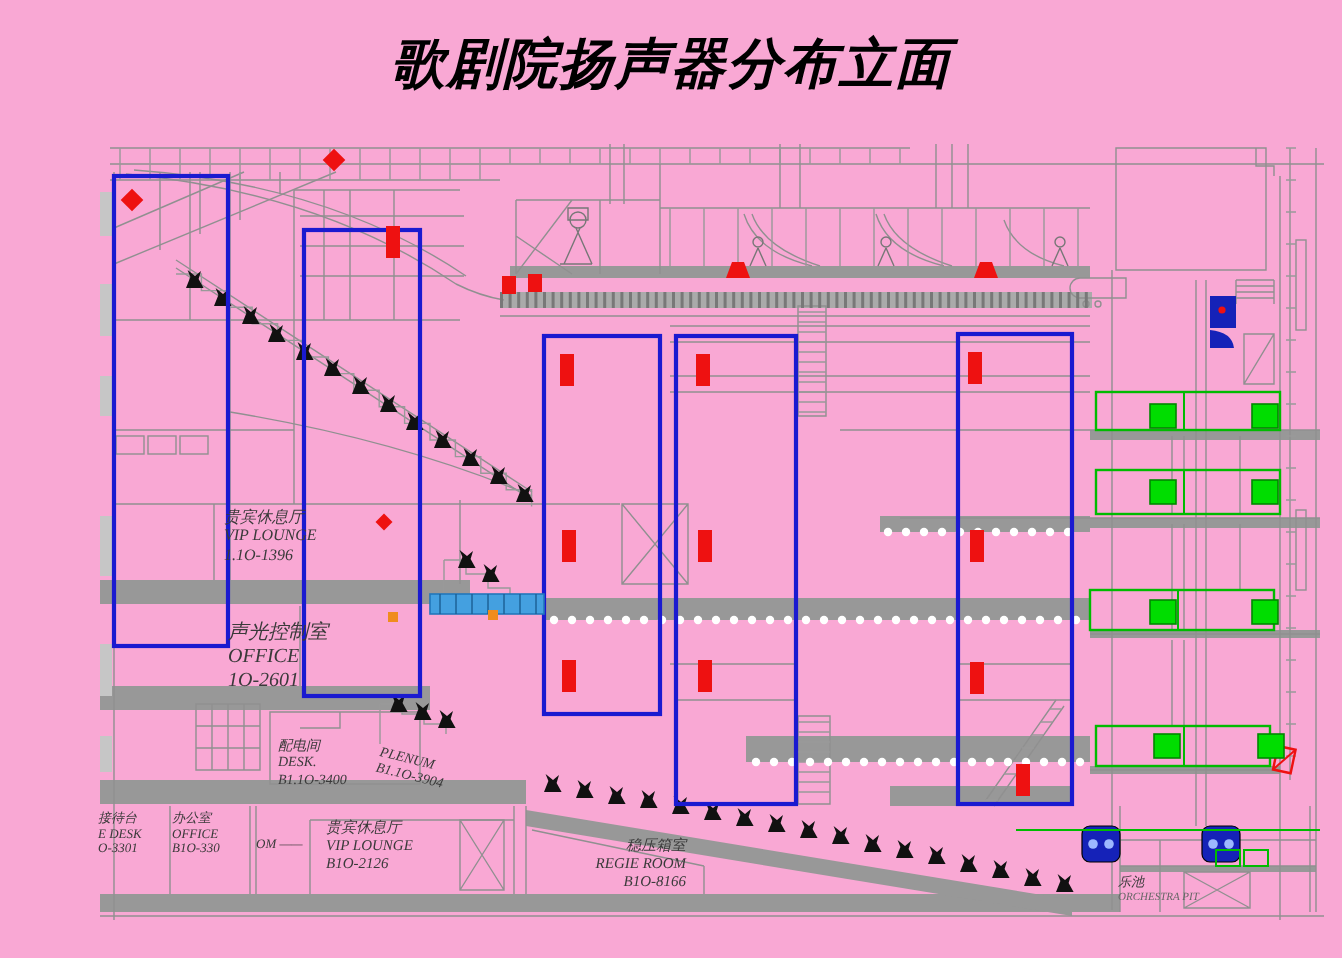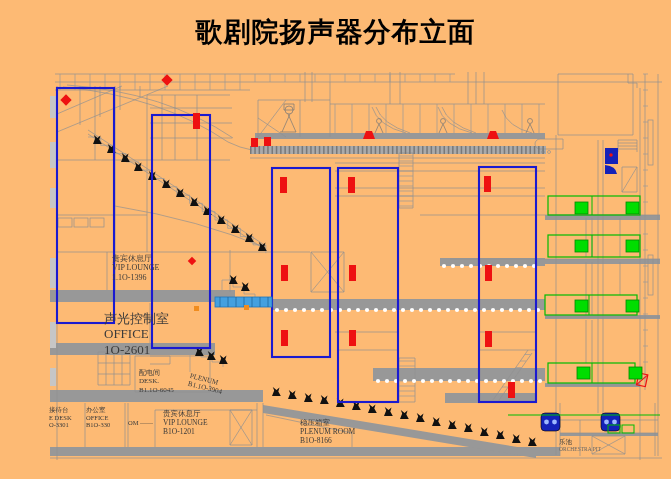"歌剧院扬声器分布立面" .stage { background: #fdba74 -> #f9a8d4; font-style: none -> italic }
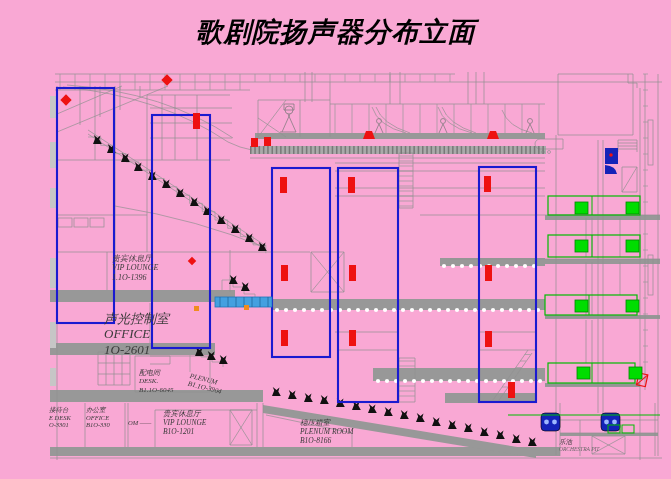"声光控制室" div.lbl { font-size: 13px -> 10px; left: 104px -> 114px }
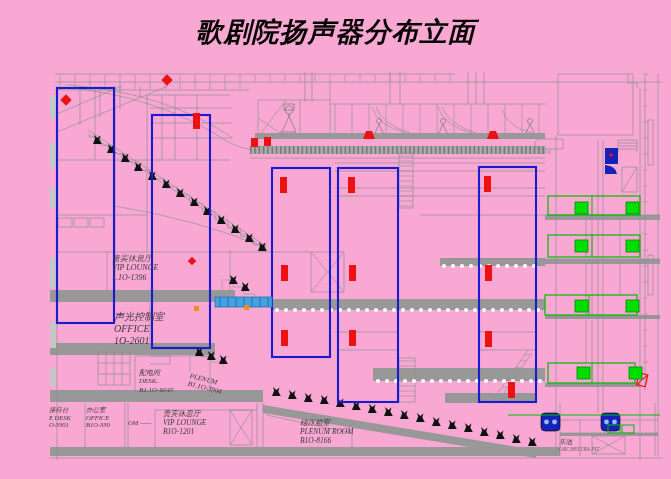"B1.1O-6045" div { text: B1.1O-6045 -> B1.1O-3400 }
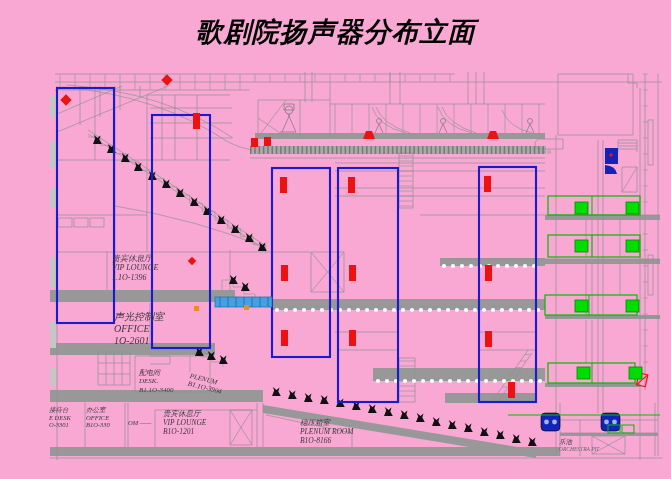"稳压箱室" .ctr { padding-left: 37px -> none; text-align: left -> right }
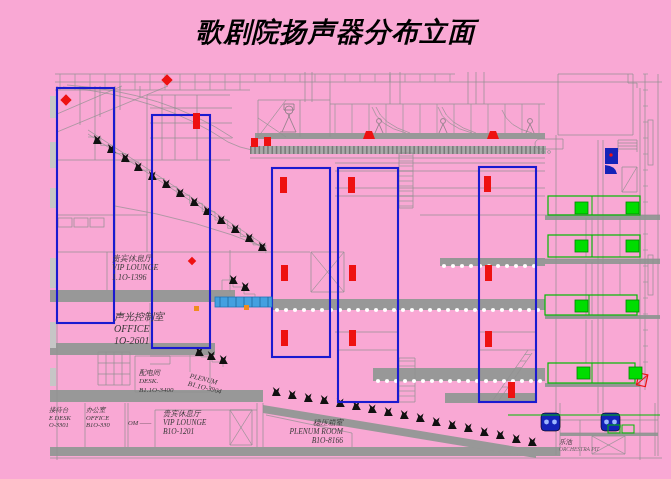"B1O-1201" div { text: B1O-1201 -> B1O-2126 }
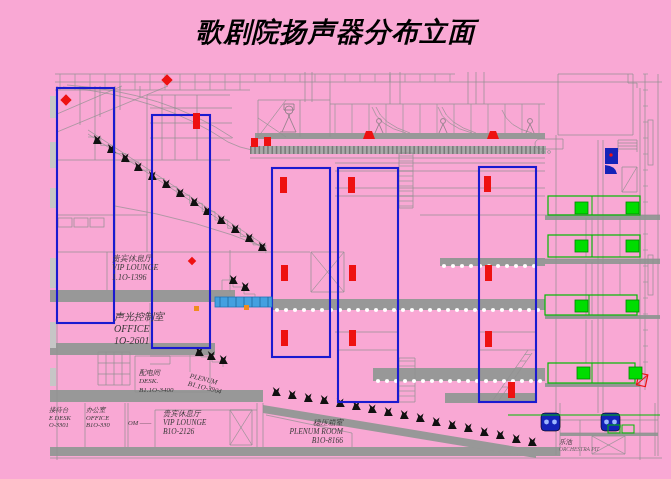"PLENUM ROOM" div { text: PLENUM -> REGIE }
